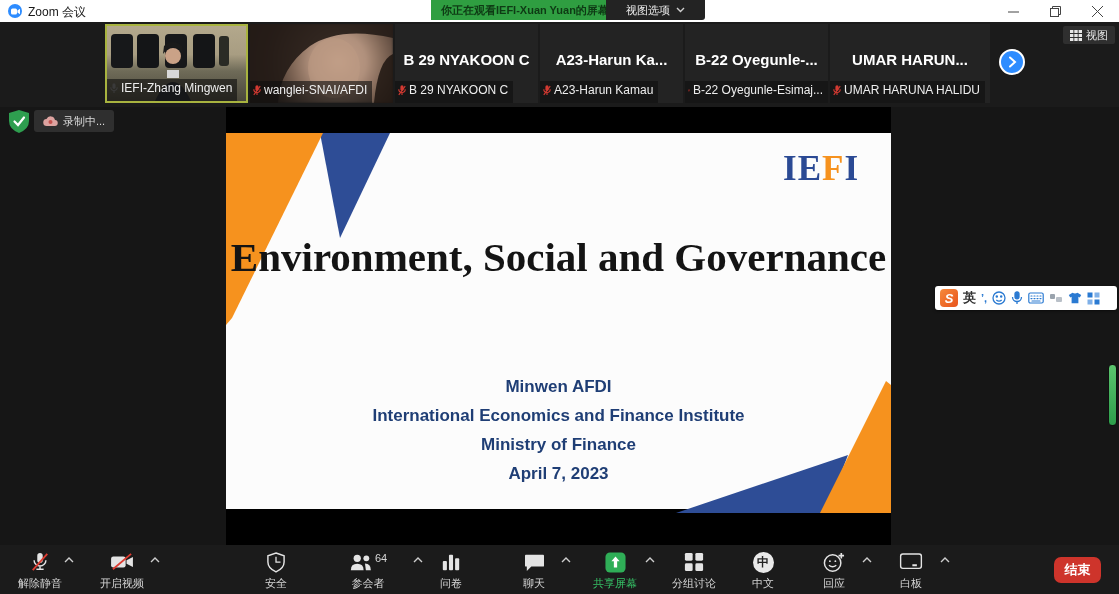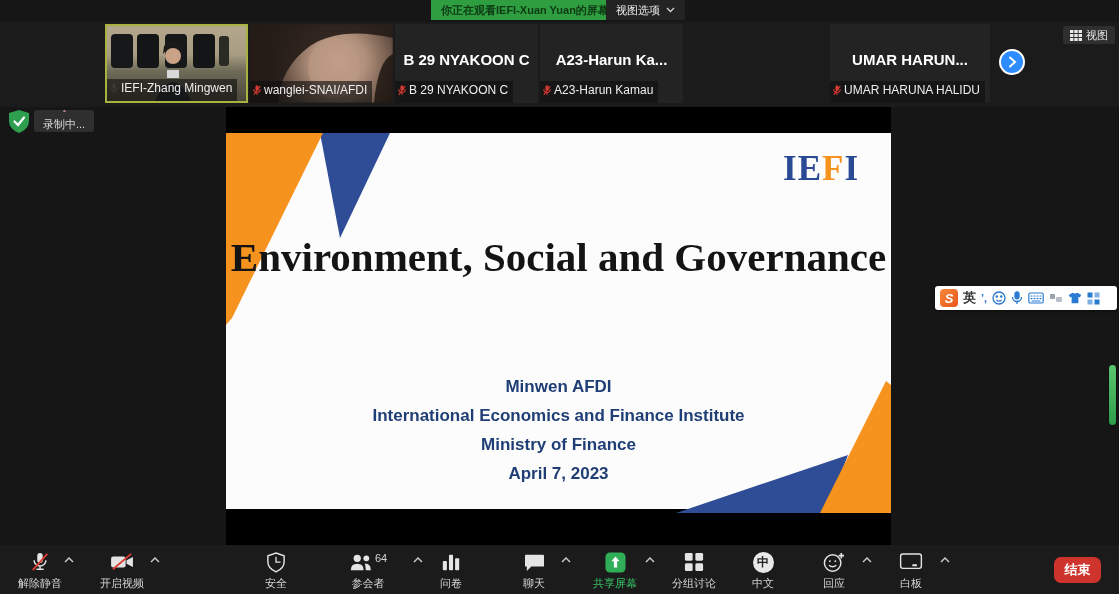"Zoom 会议" div.abs { html: none -> <div> <div> <svg> <rect></rect> <path></path> </svg> </div> <div>Zoom 会议</div> <div> <svg> <line></line> </svg> </div> <div> <svg> <rect></rect> <path></path> </svg> </div> <div> <svg> <path></path> </svg> </div> </div> }
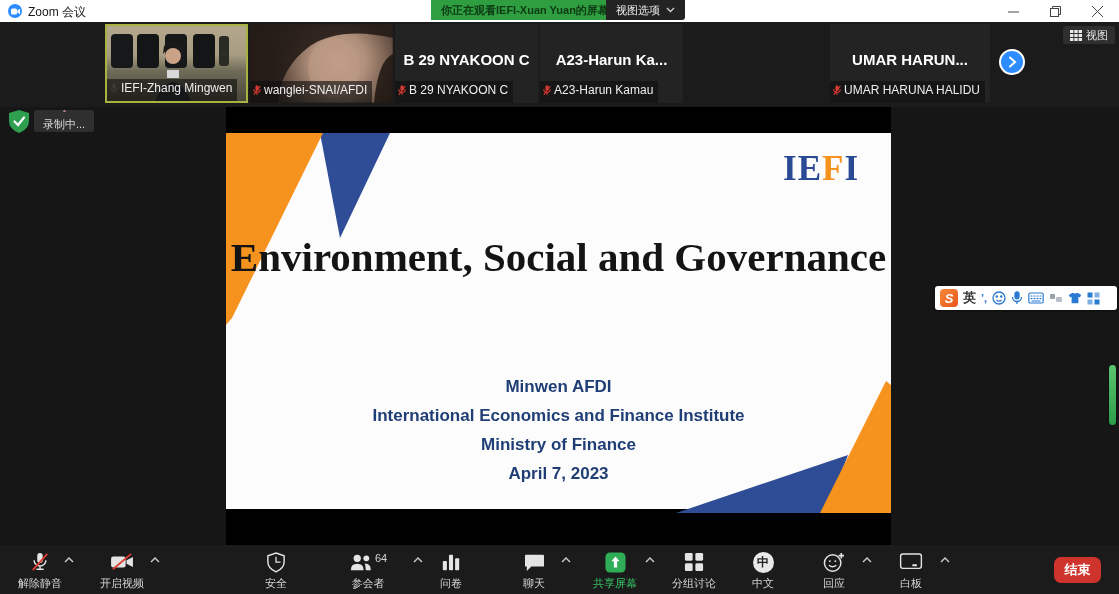"视图选项" .banner-dark { padding: 0 10px -> 0 20px }
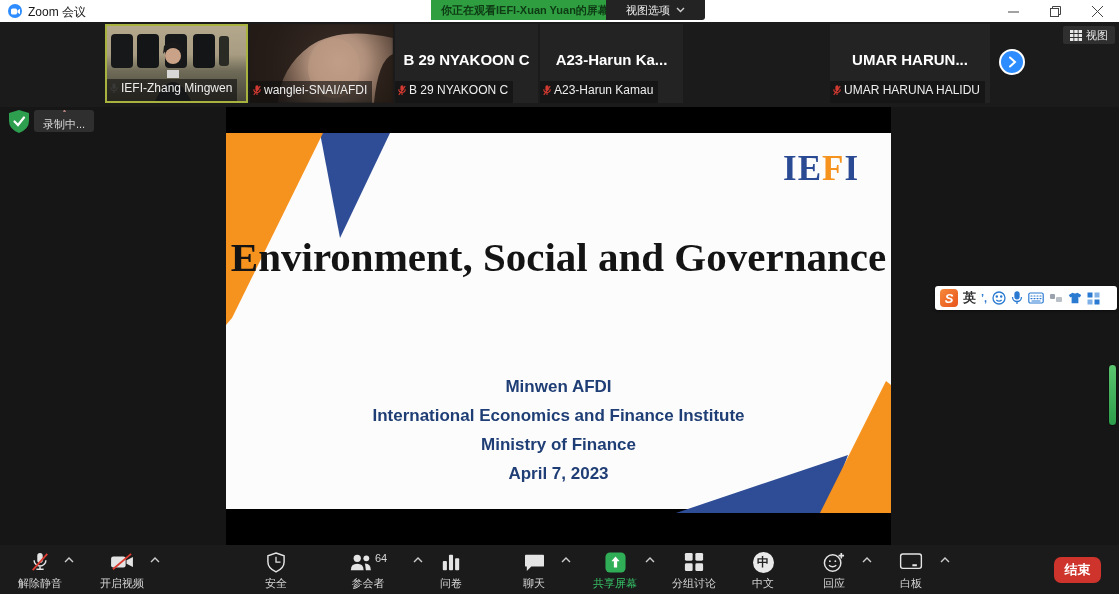"B-22 Oyegunle-..." div.abs { html: none -> <div> <div>B-22 Oyegunle-...</div> <div> <svg> <rect></rect> <path></path> <line></line> <line></line> </svg> <span>B-22 Oyegunle-Esimaj...</span> </div> </div> }
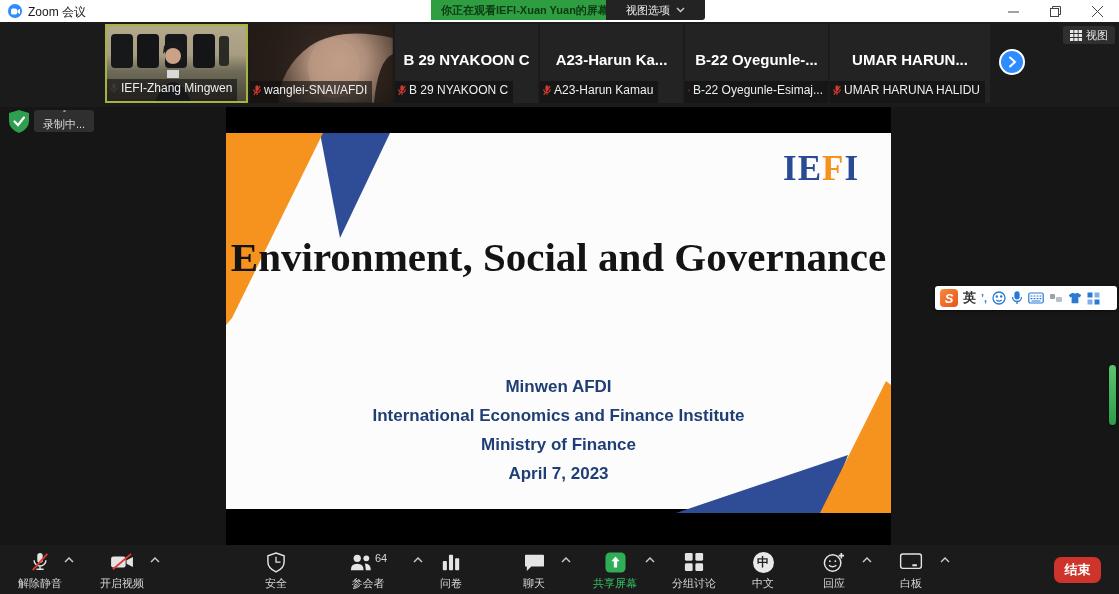"录制中..." .rec-pill { flex-direction: column -> none }
